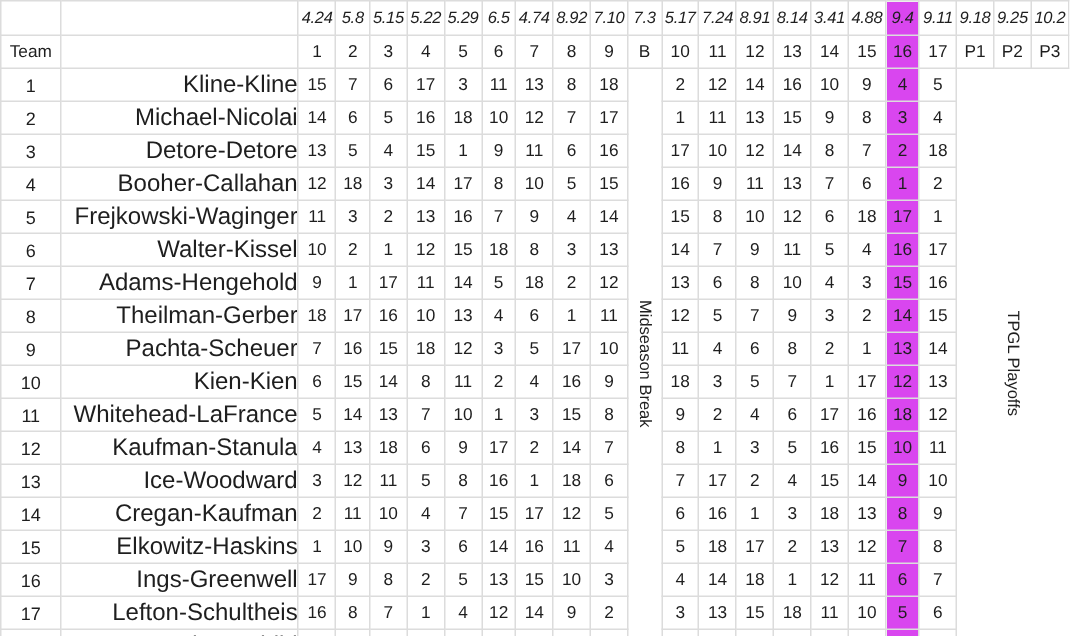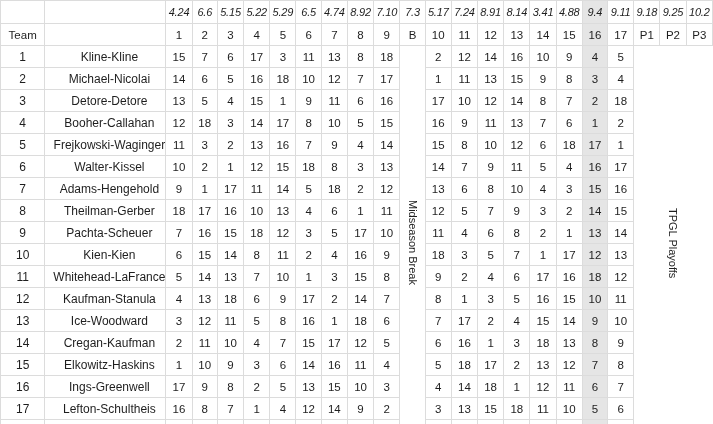"6.6" th.c-date { text: 6.6 -> 5.8 }
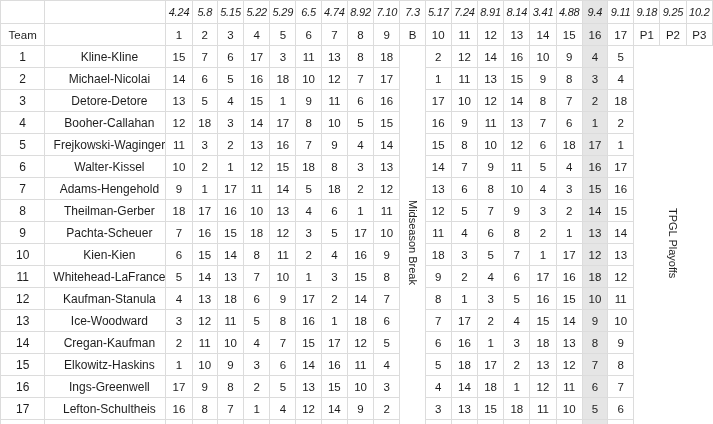"9.4" .hl { background: #e5e5e5 -> #d946ef }
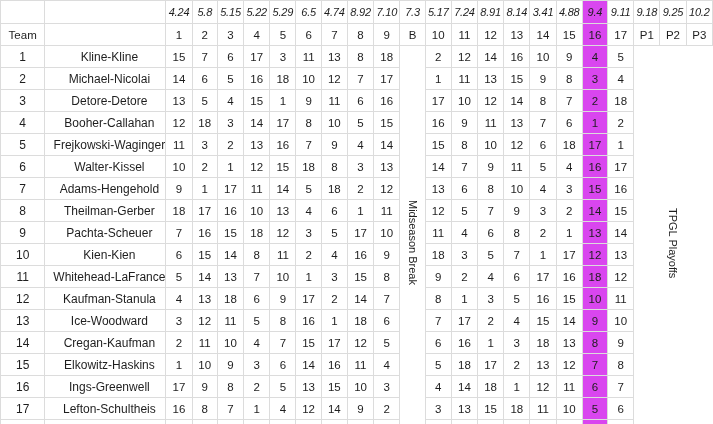"Kline-Kline" td.name { font-size: 12px -> 16px; text-align: center -> right }
